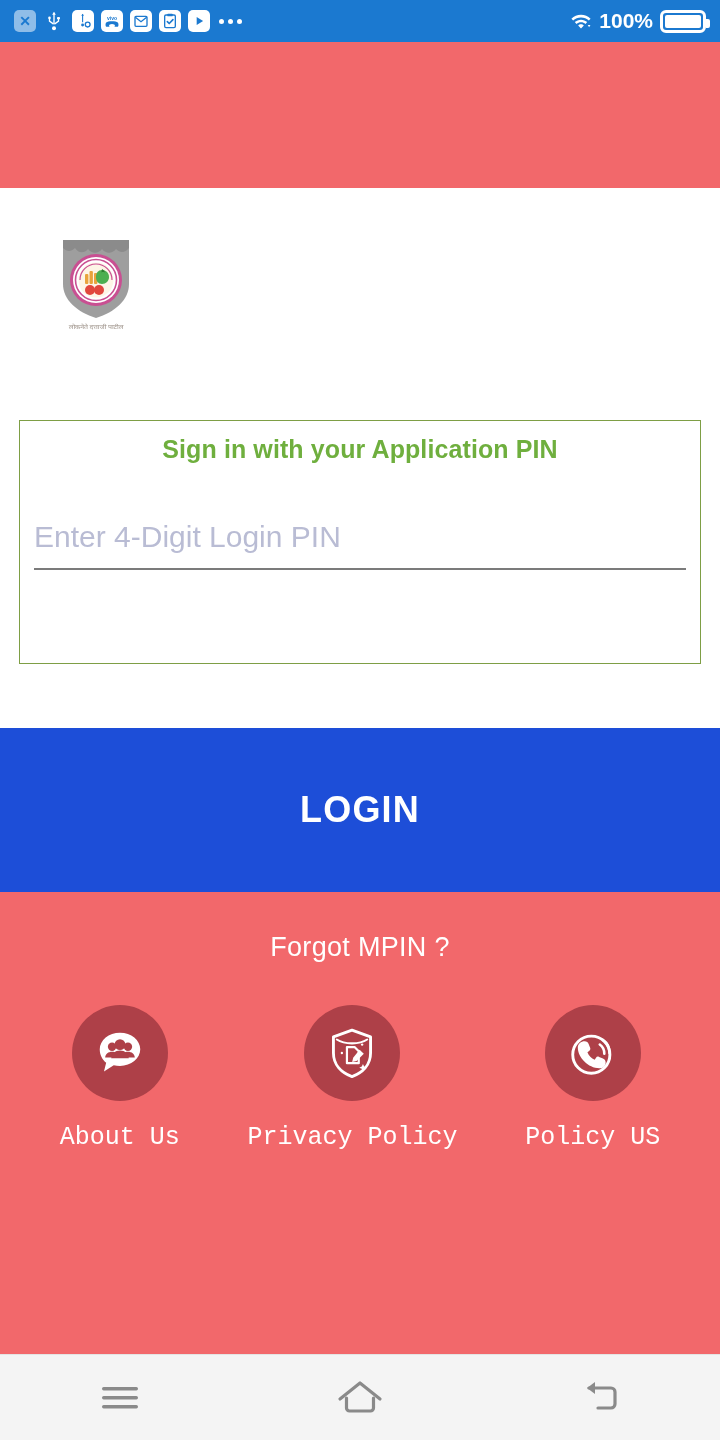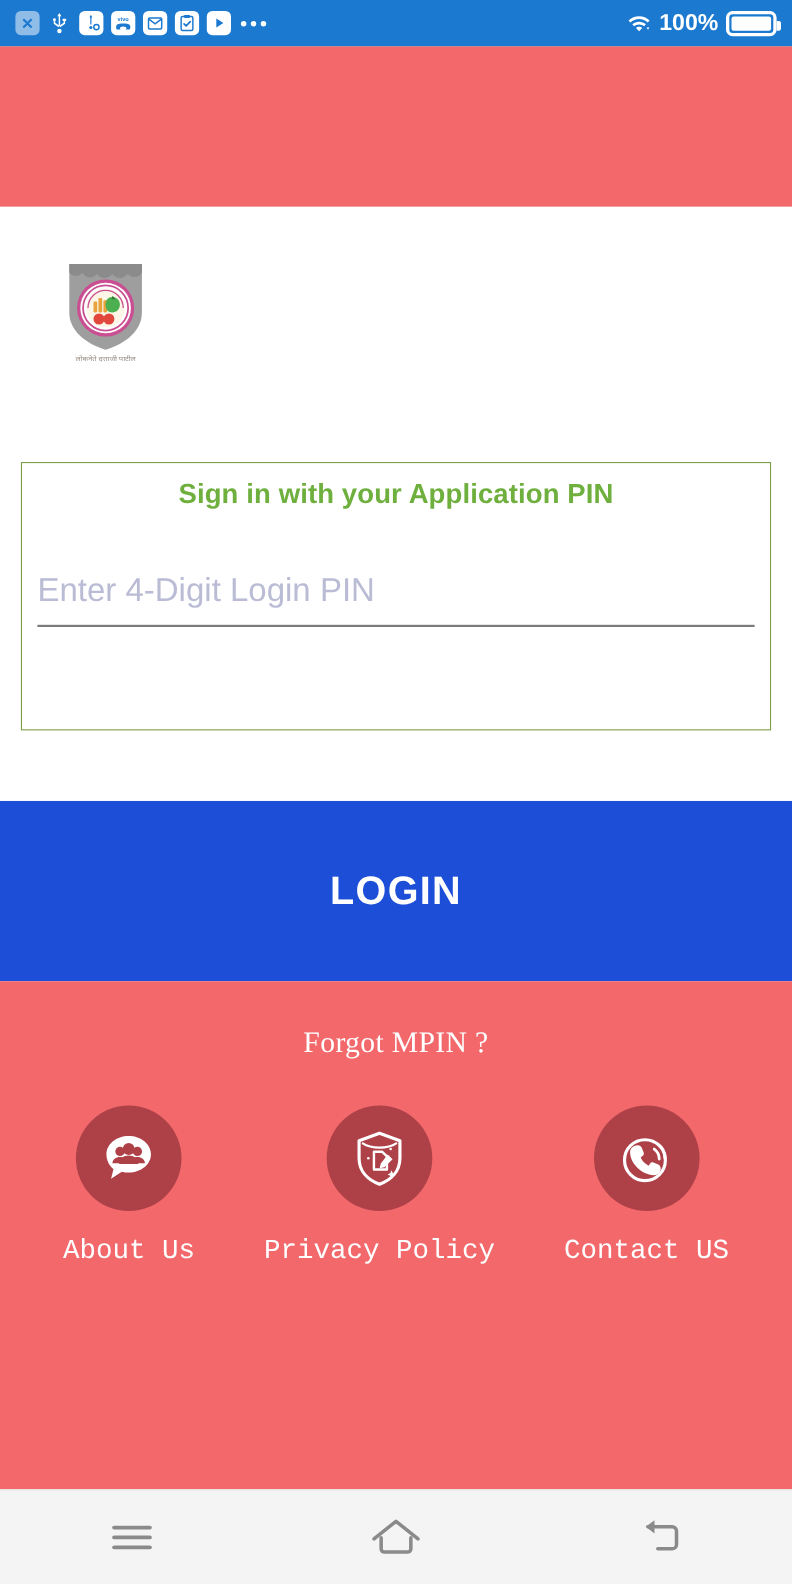"Forgot MPIN ?" .forgot-link { font-family: Liberation Serif, serif -> Liberation Sans, sans-serif }
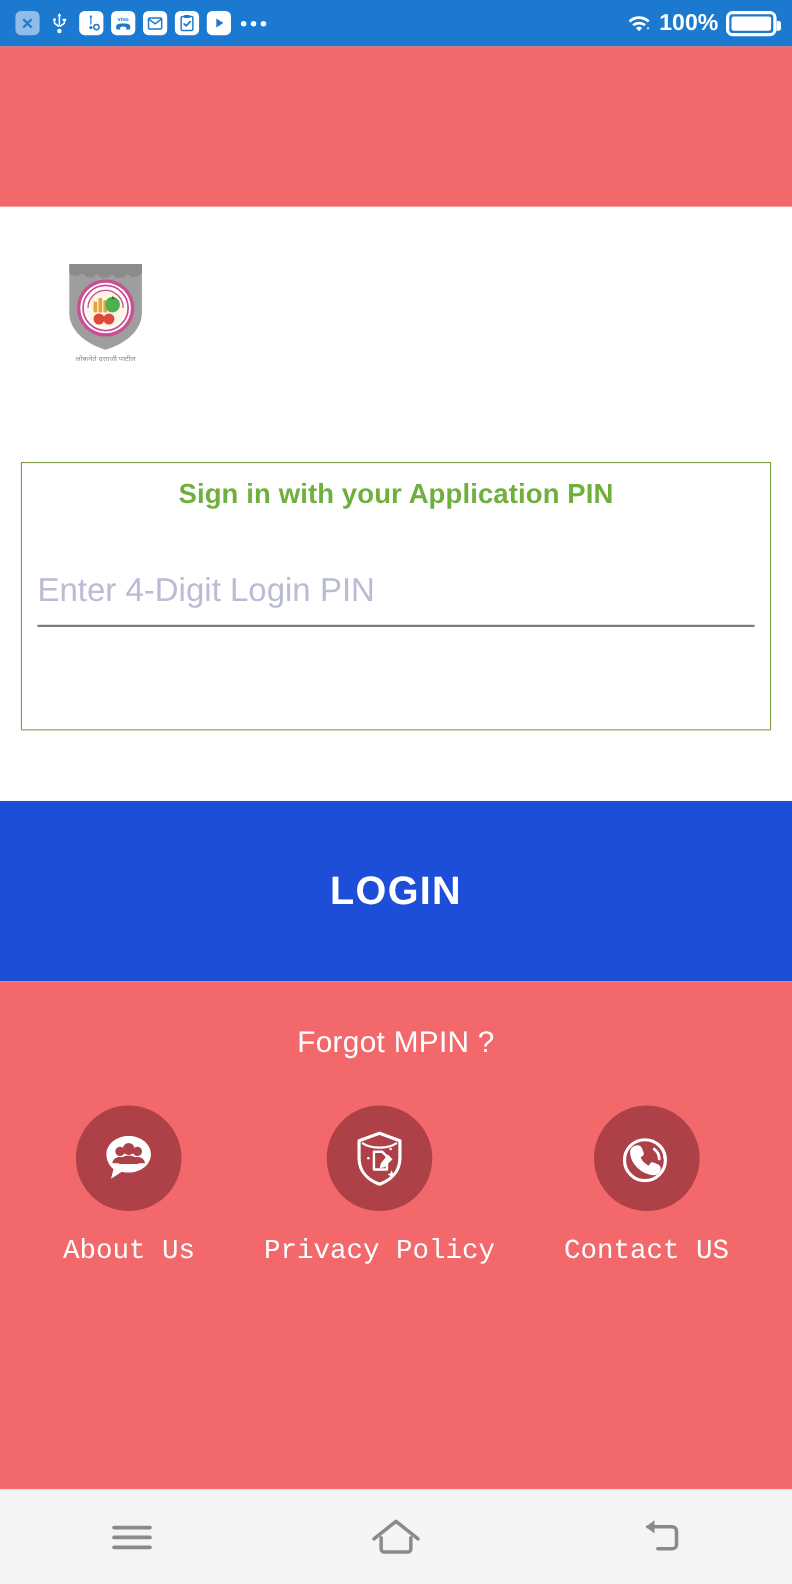"Contact US" div.q-label { text: Contact -> Policy }
